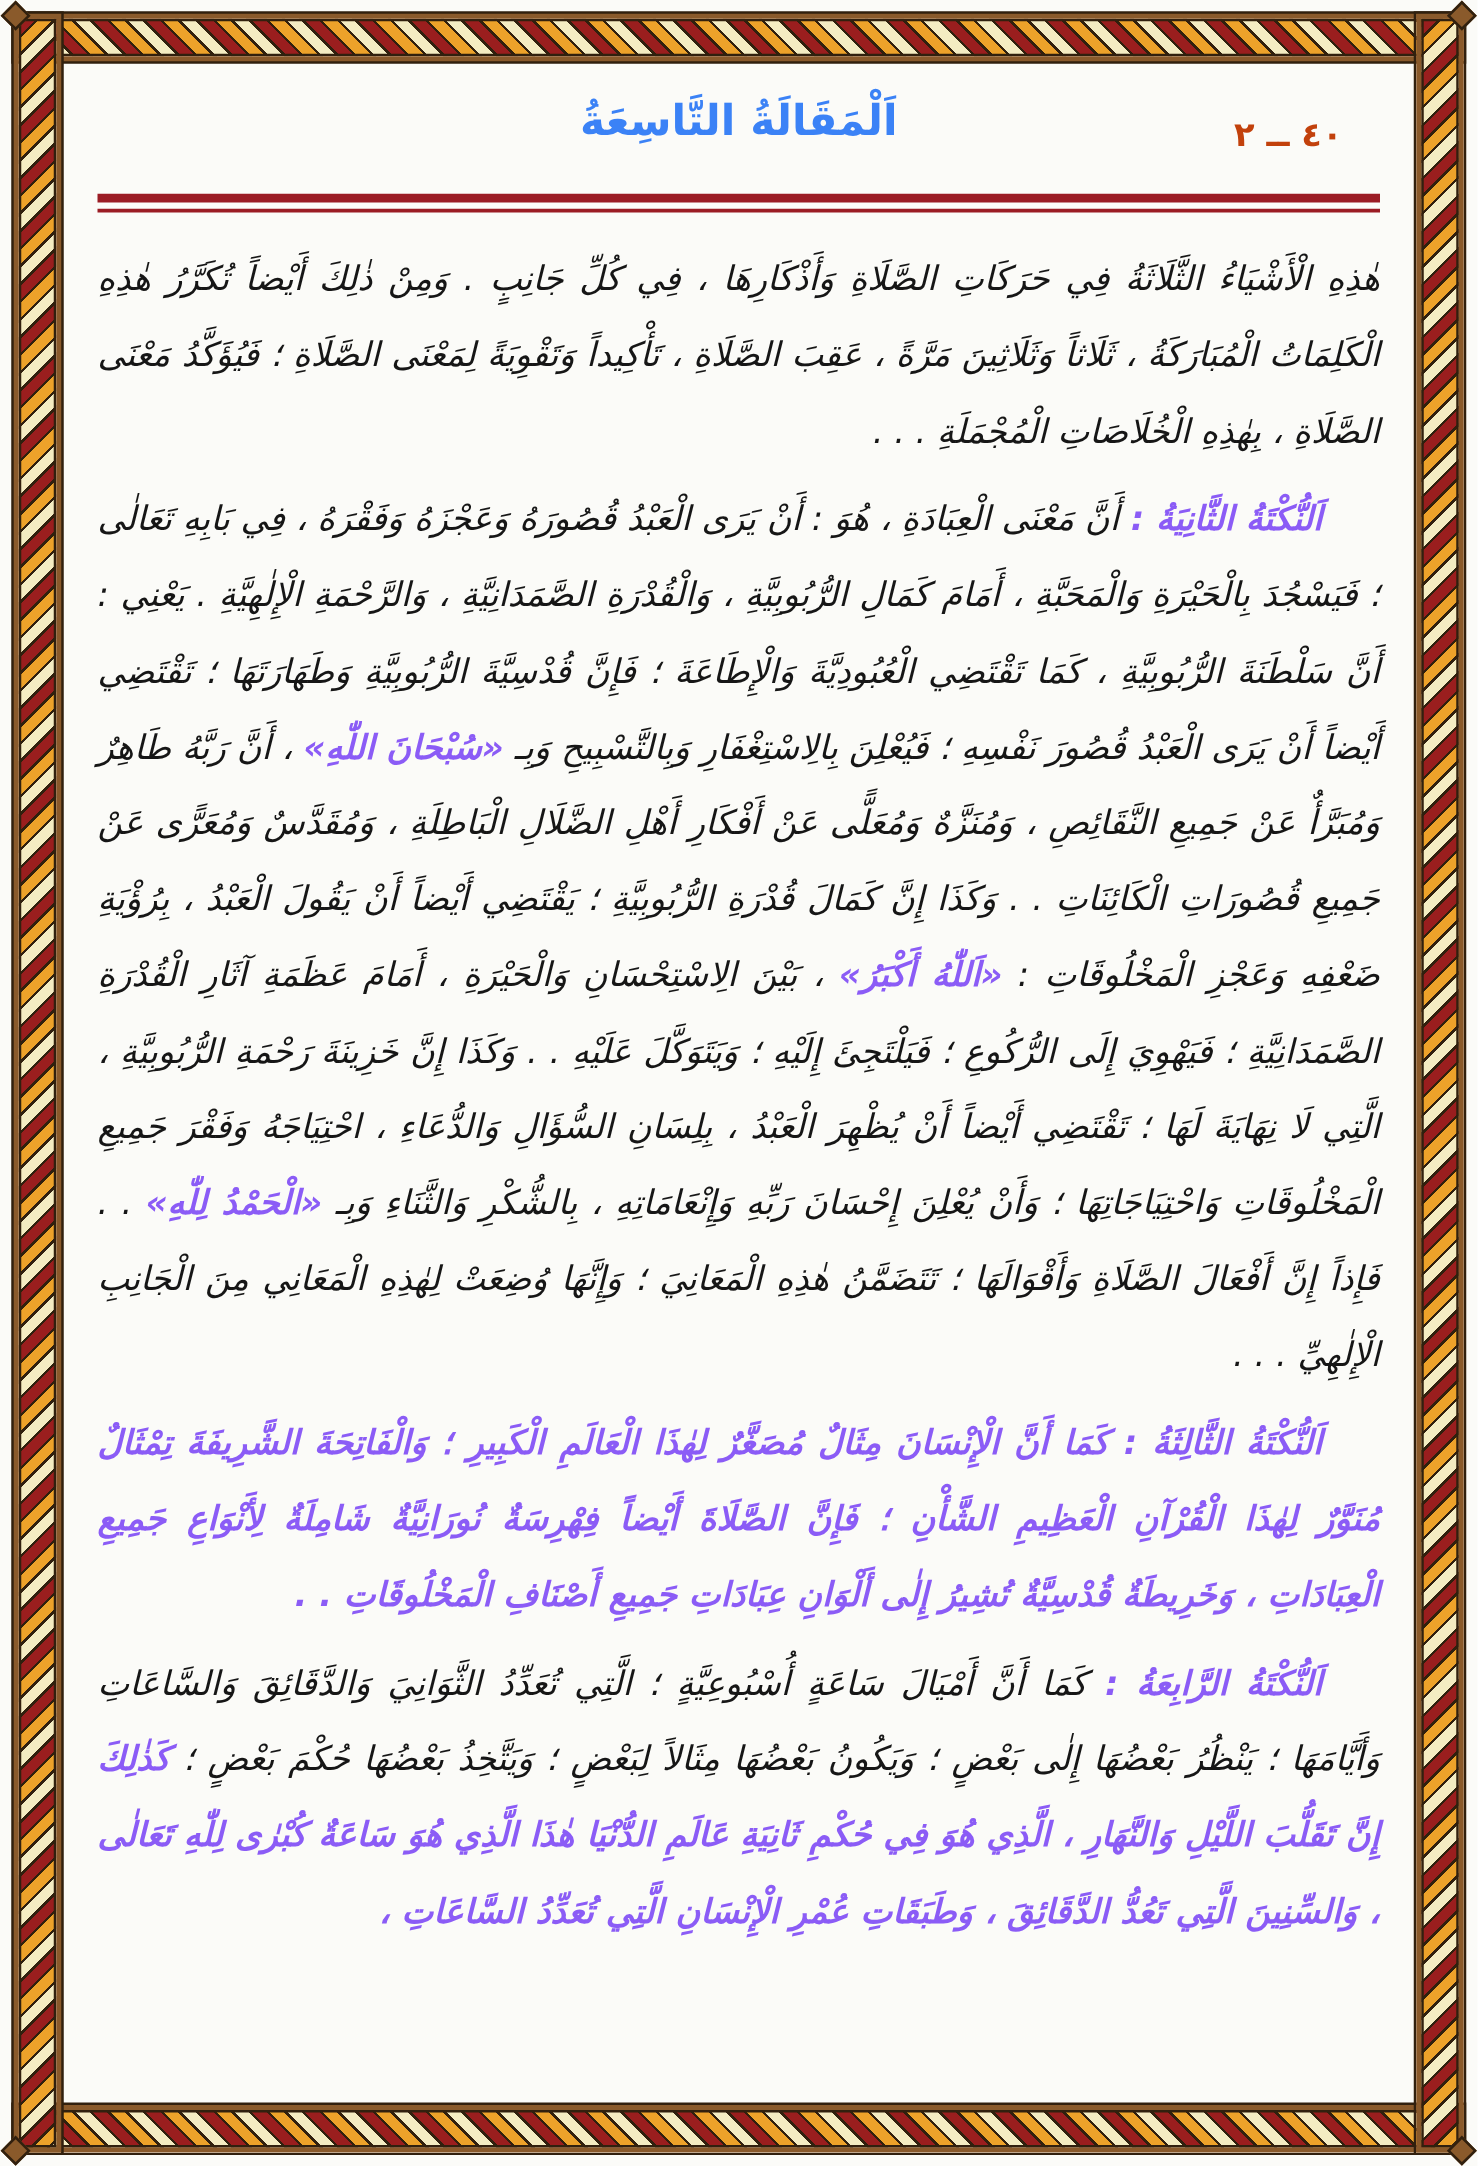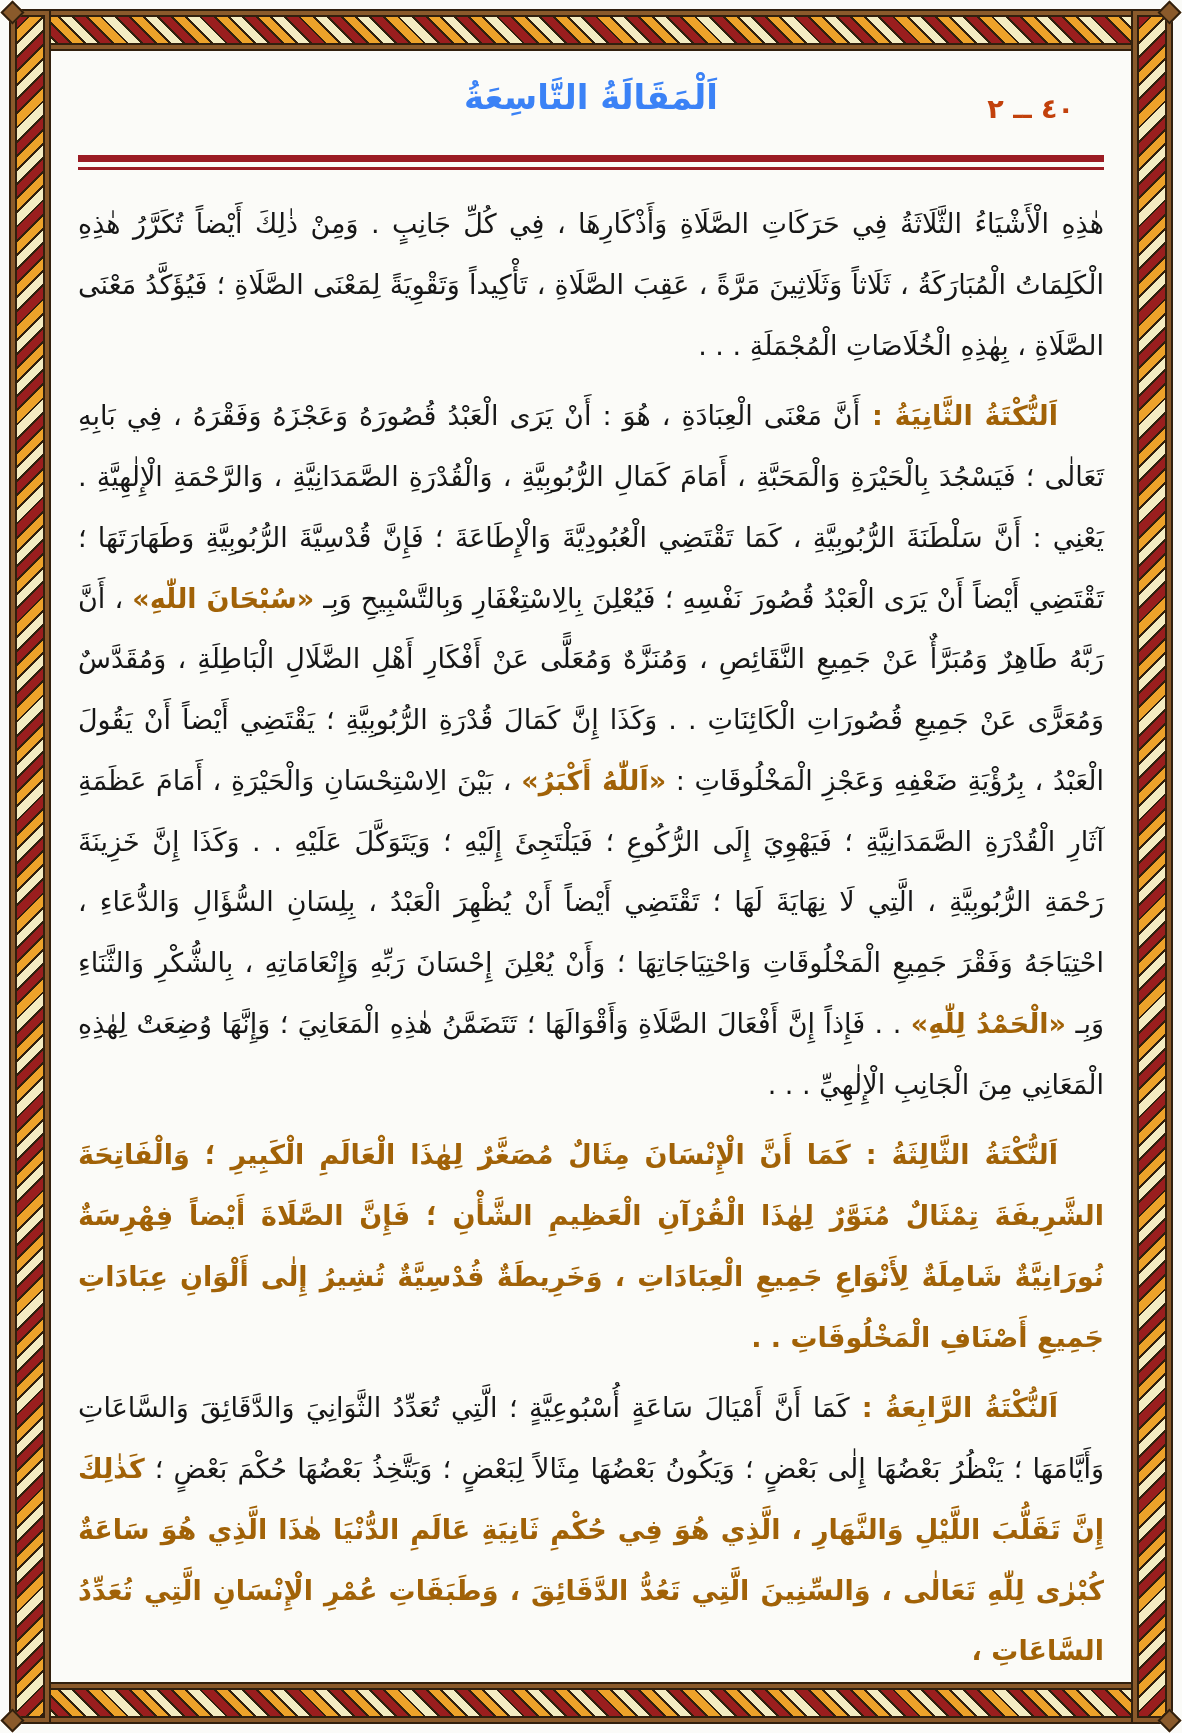"هٰذِهِ الْأَشْيَاءُ الثَّلَاثَةُ فِي" .body p { font-style: none -> italic }
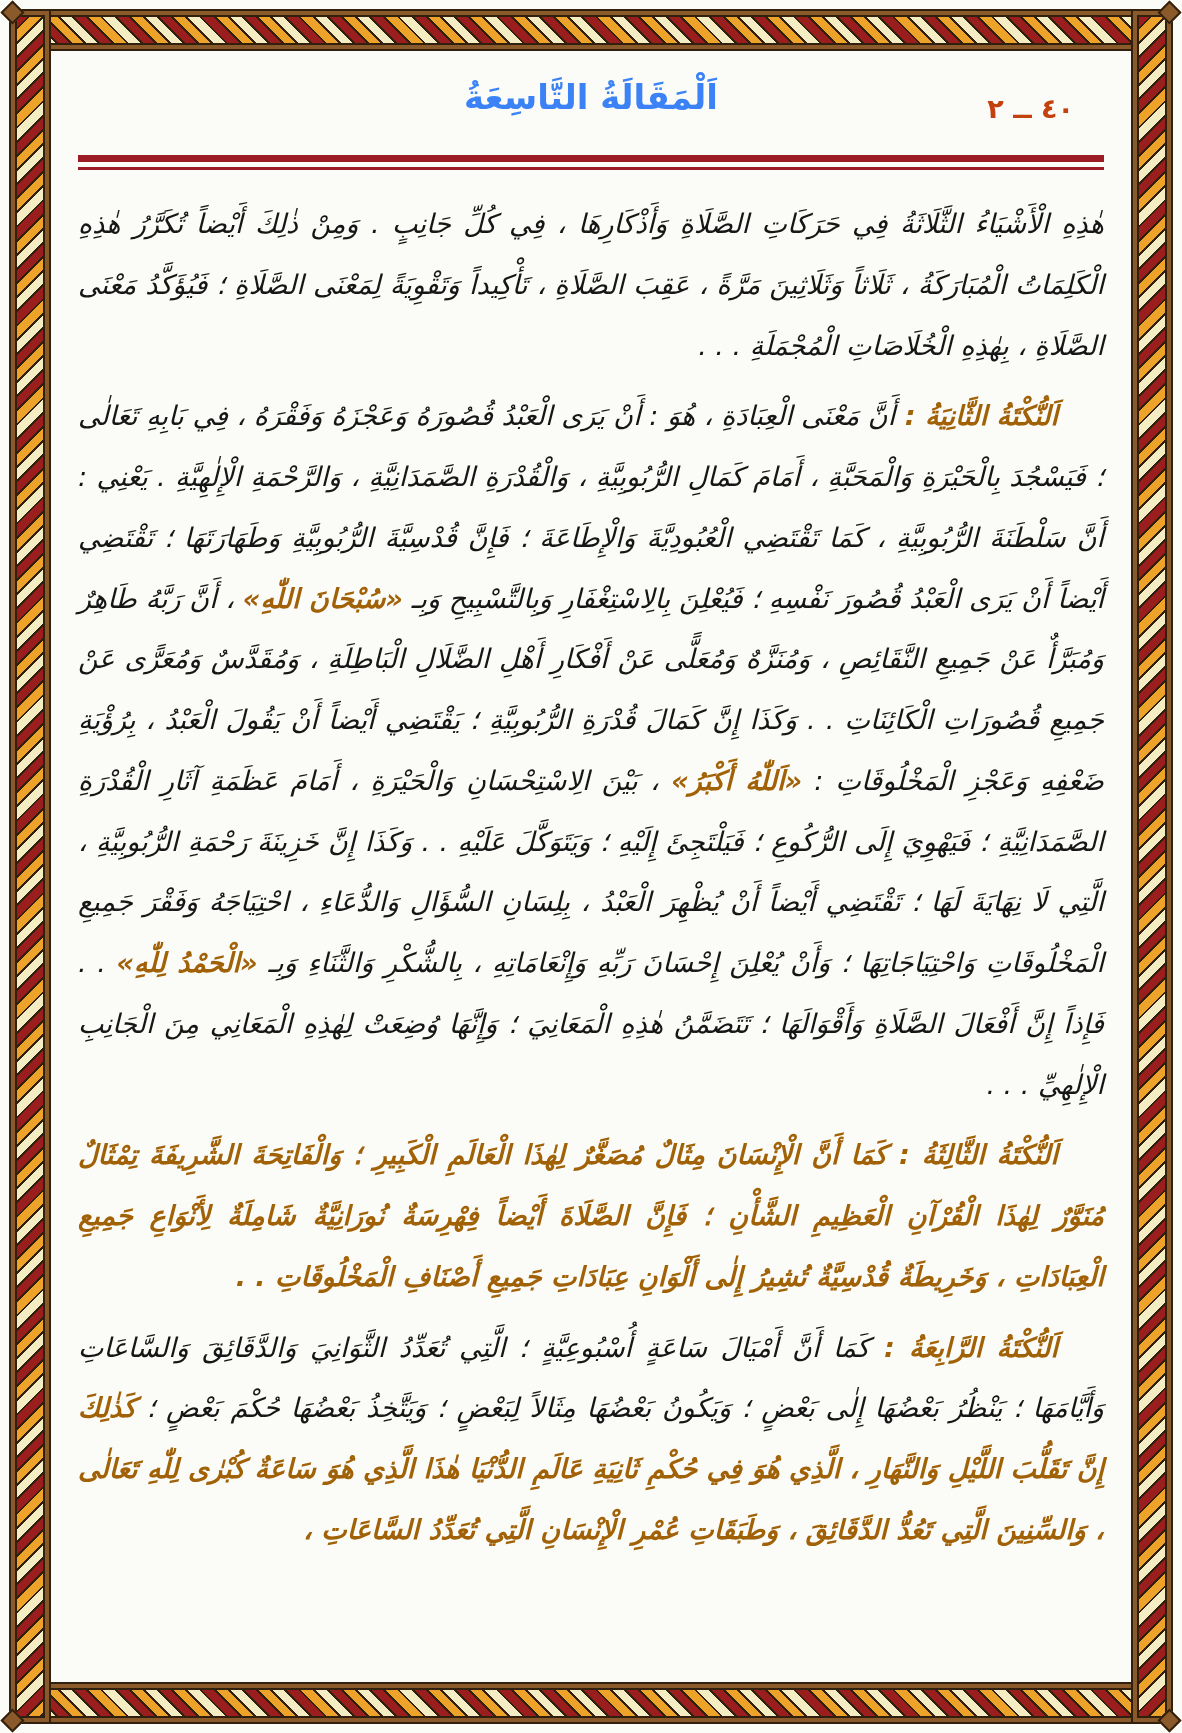"اَلنُّكْتَةُ الثَّانِيَةُ :" .red { color: #a16207 -> #8b5cf6 }
